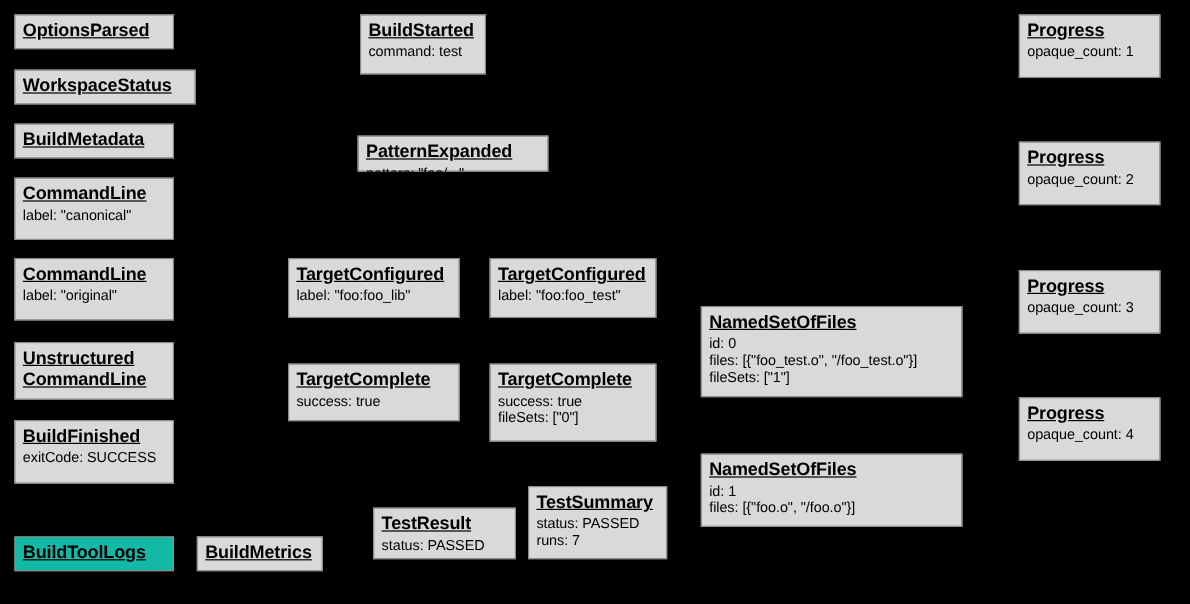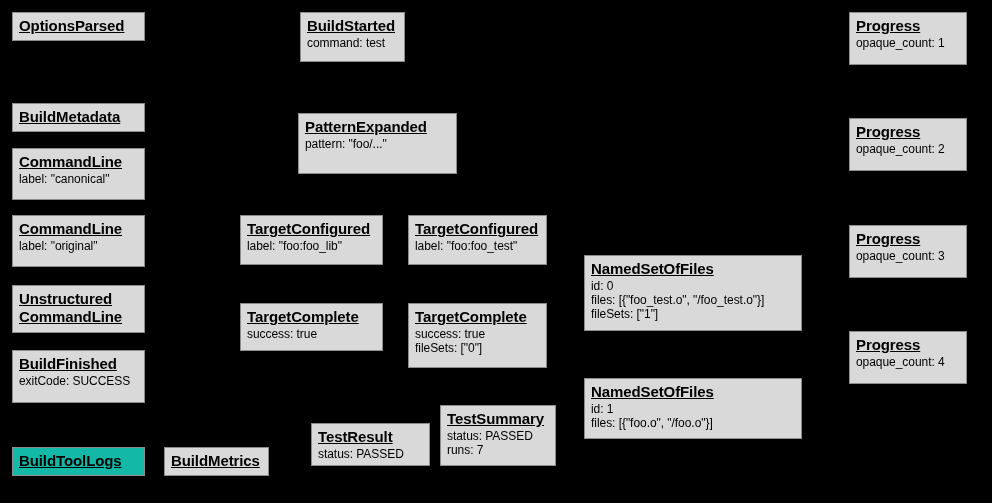"WorkspaceStatus" div.node { html: none -> <div> <span>WorkspaceStatus</span> <span></span> </div> }
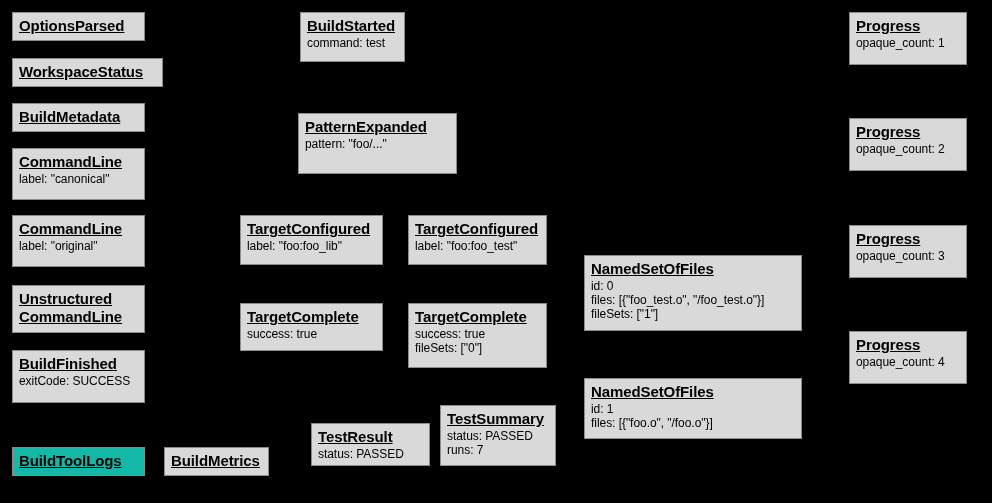"PatternExpanded" div.node { height: 61px -> 30px }
